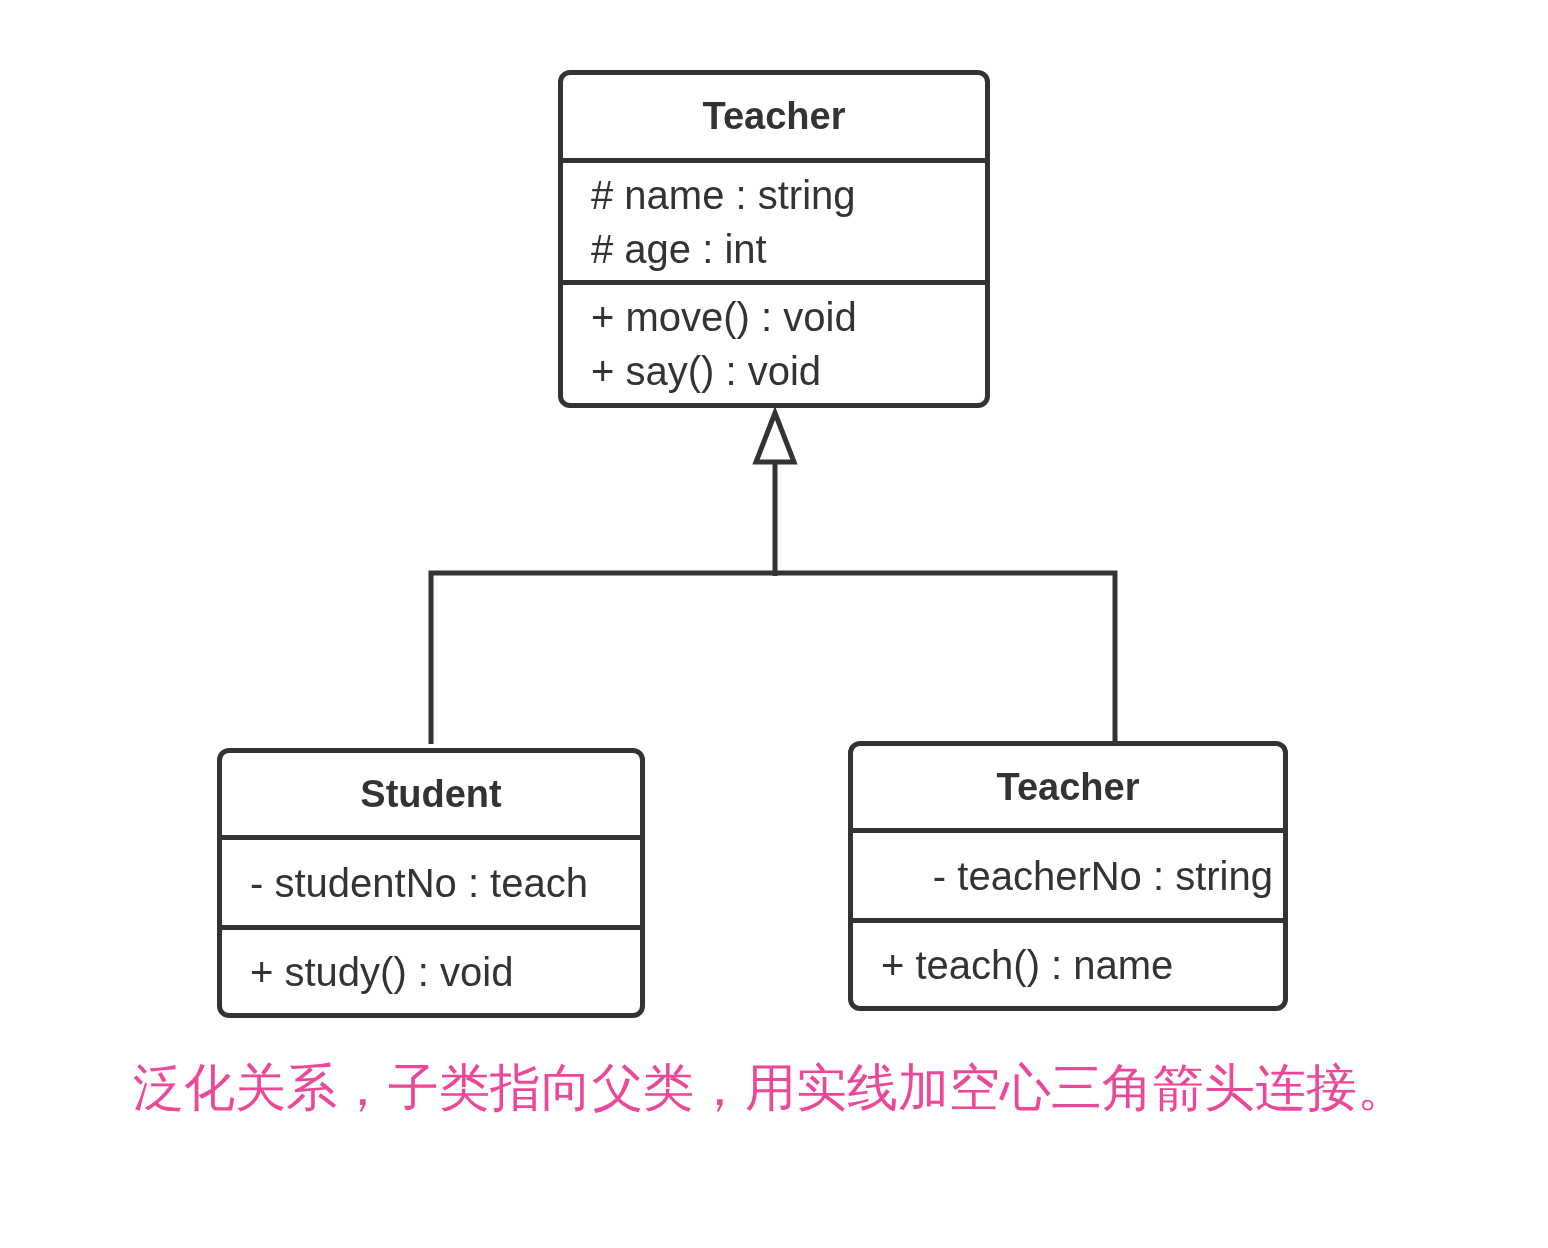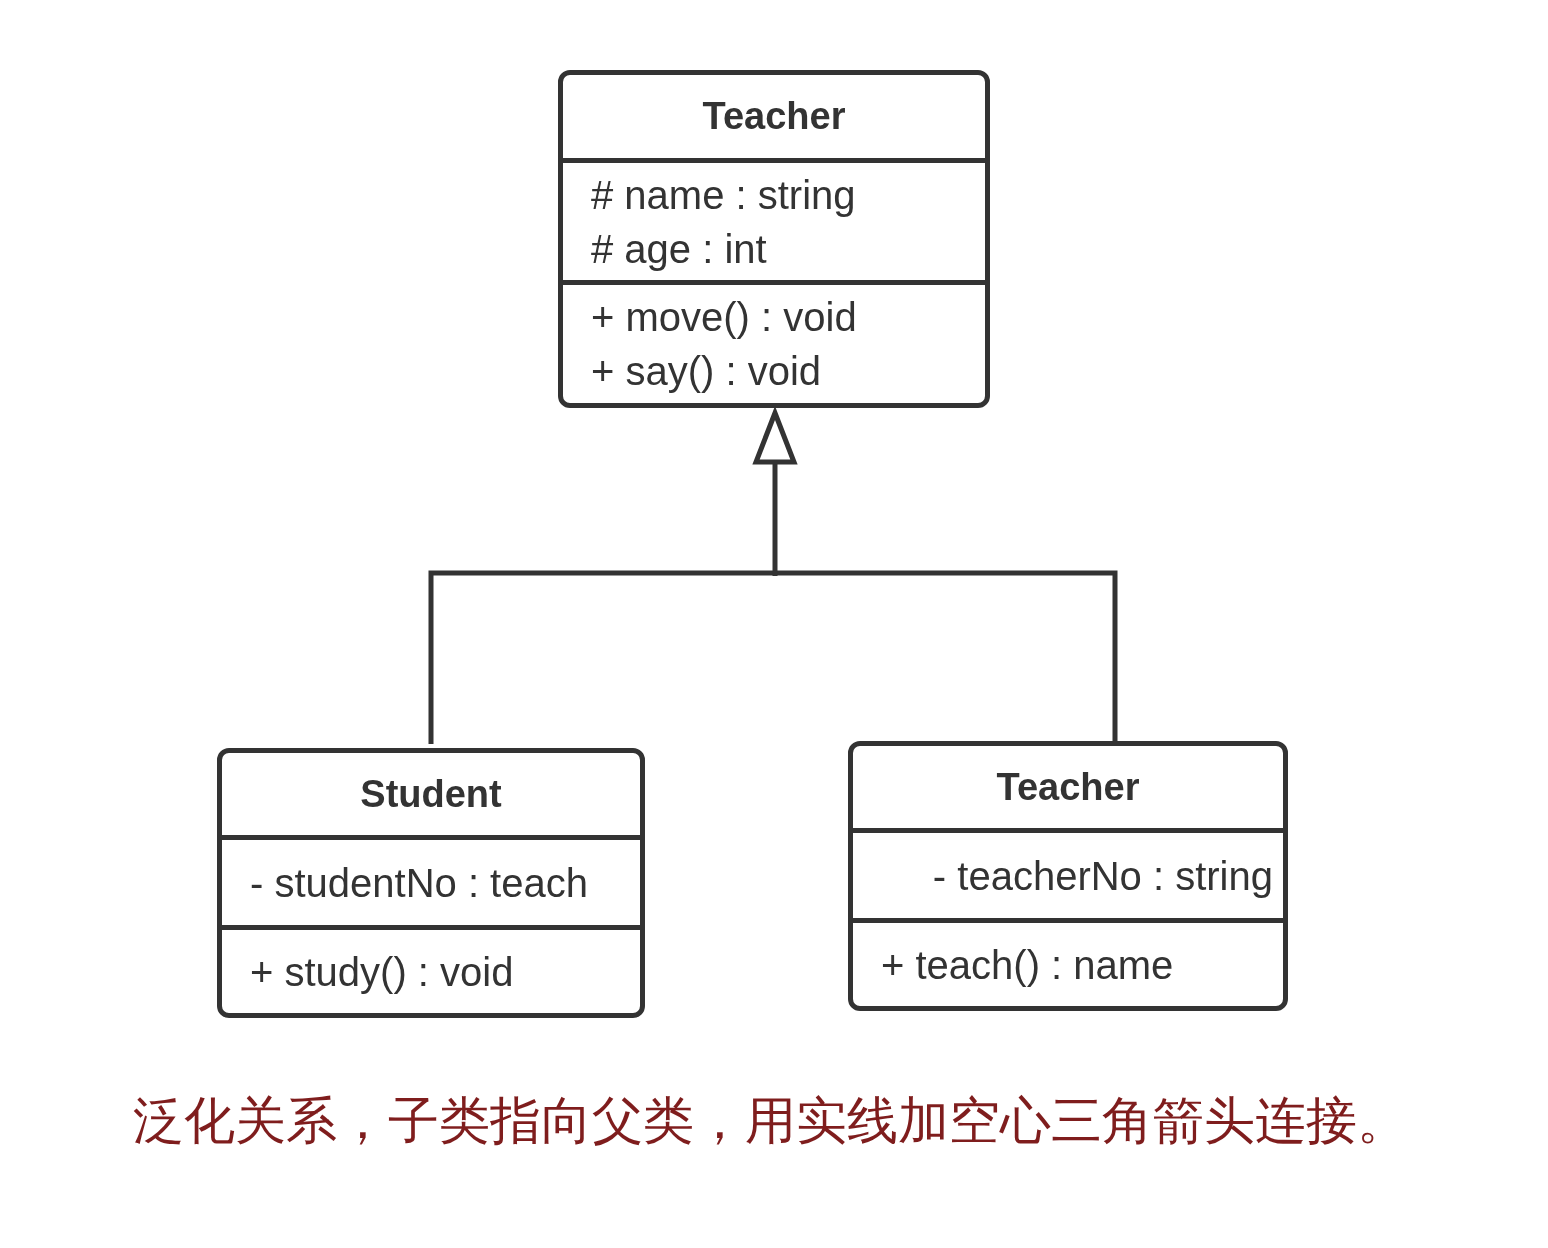"泛化关系，子类指向父类，用实线加空心三角箭头连接。" .caption { color: #7f1d1d -> #ec4899; top: 1088px -> 1055px }
